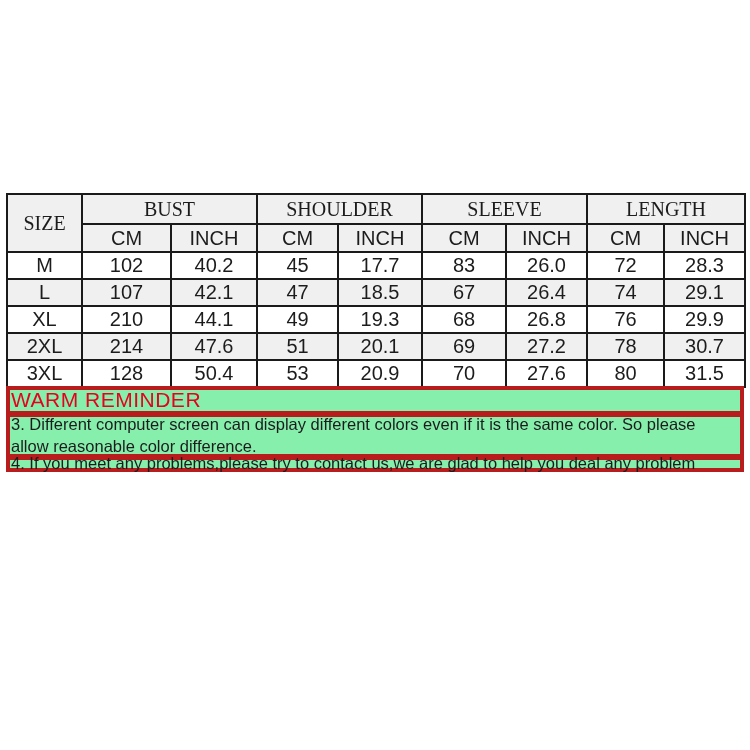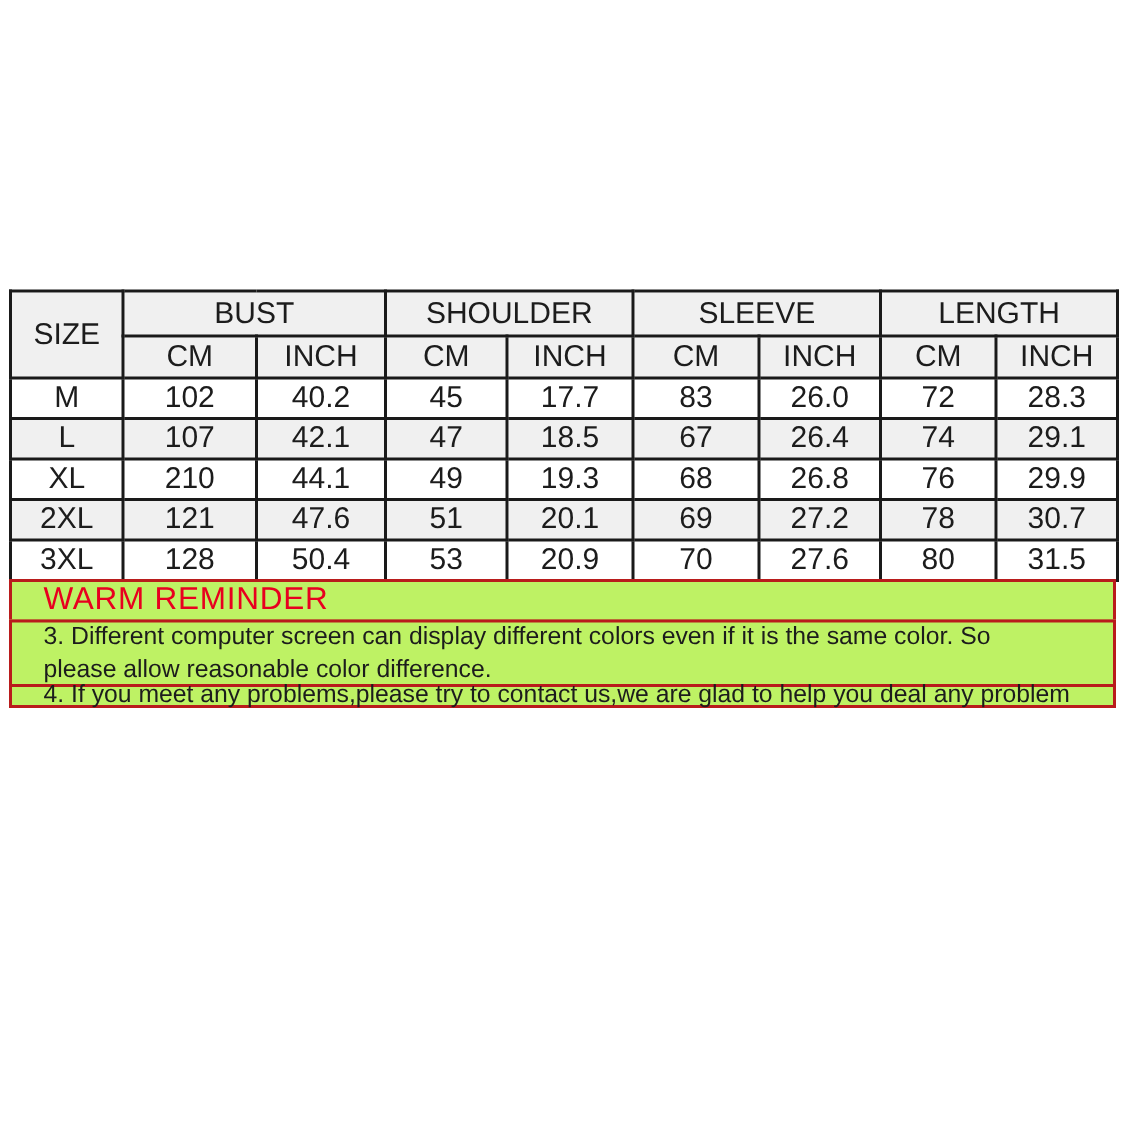"SIZE" tr.hdr-group { font-family: none -> Liberation Serif, serif }
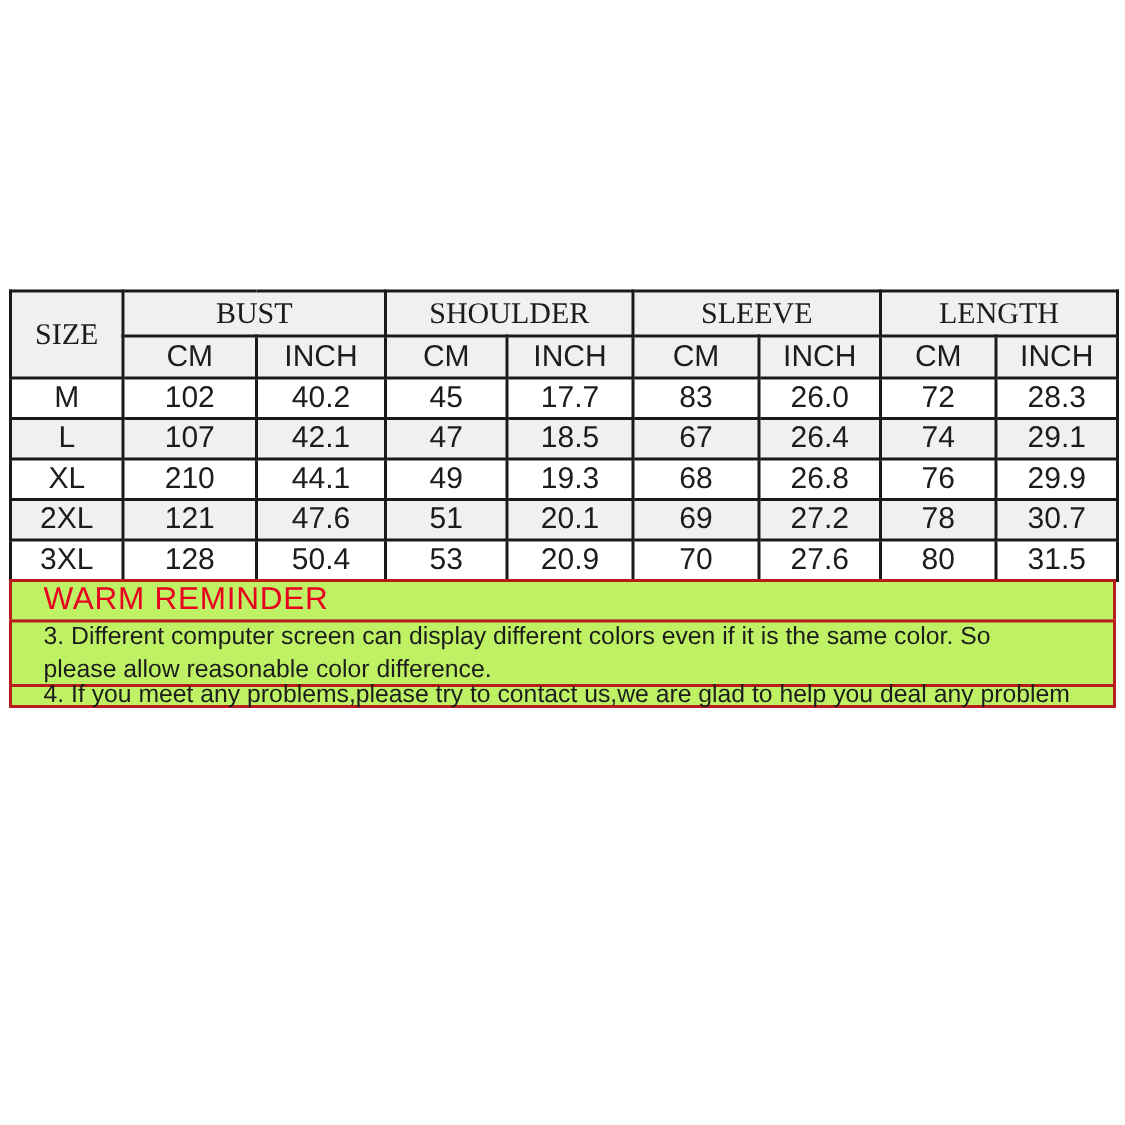"121" td { text: 121 -> 214 }
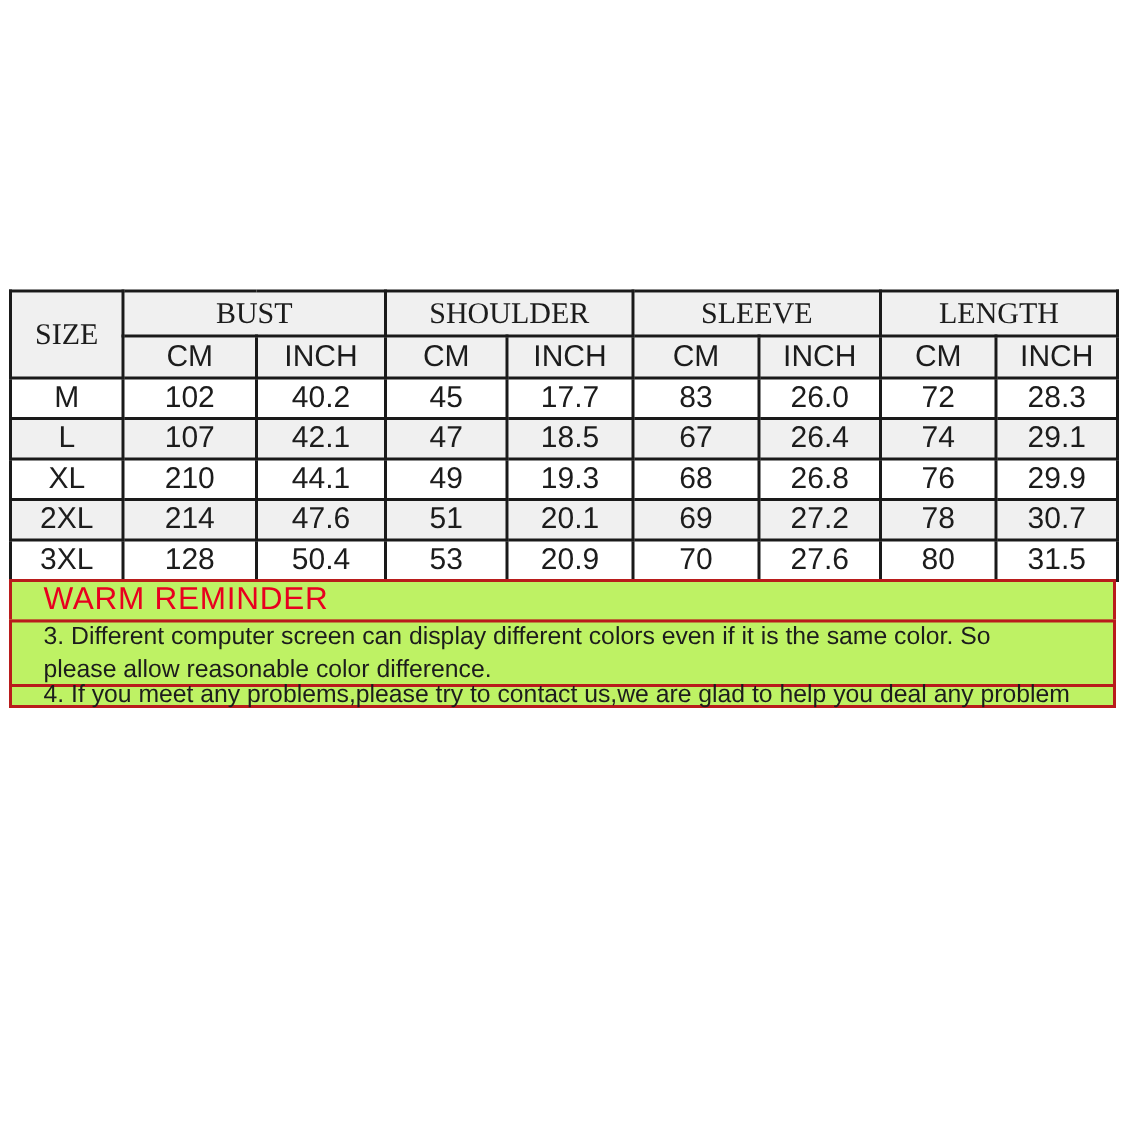"WARM REMINDER" .reminder-row { background: #bef264 -> #86efac; border: 2px solid #b91c1c -> 4px solid #b91c1c; padding-left: 21px -> 1px }
